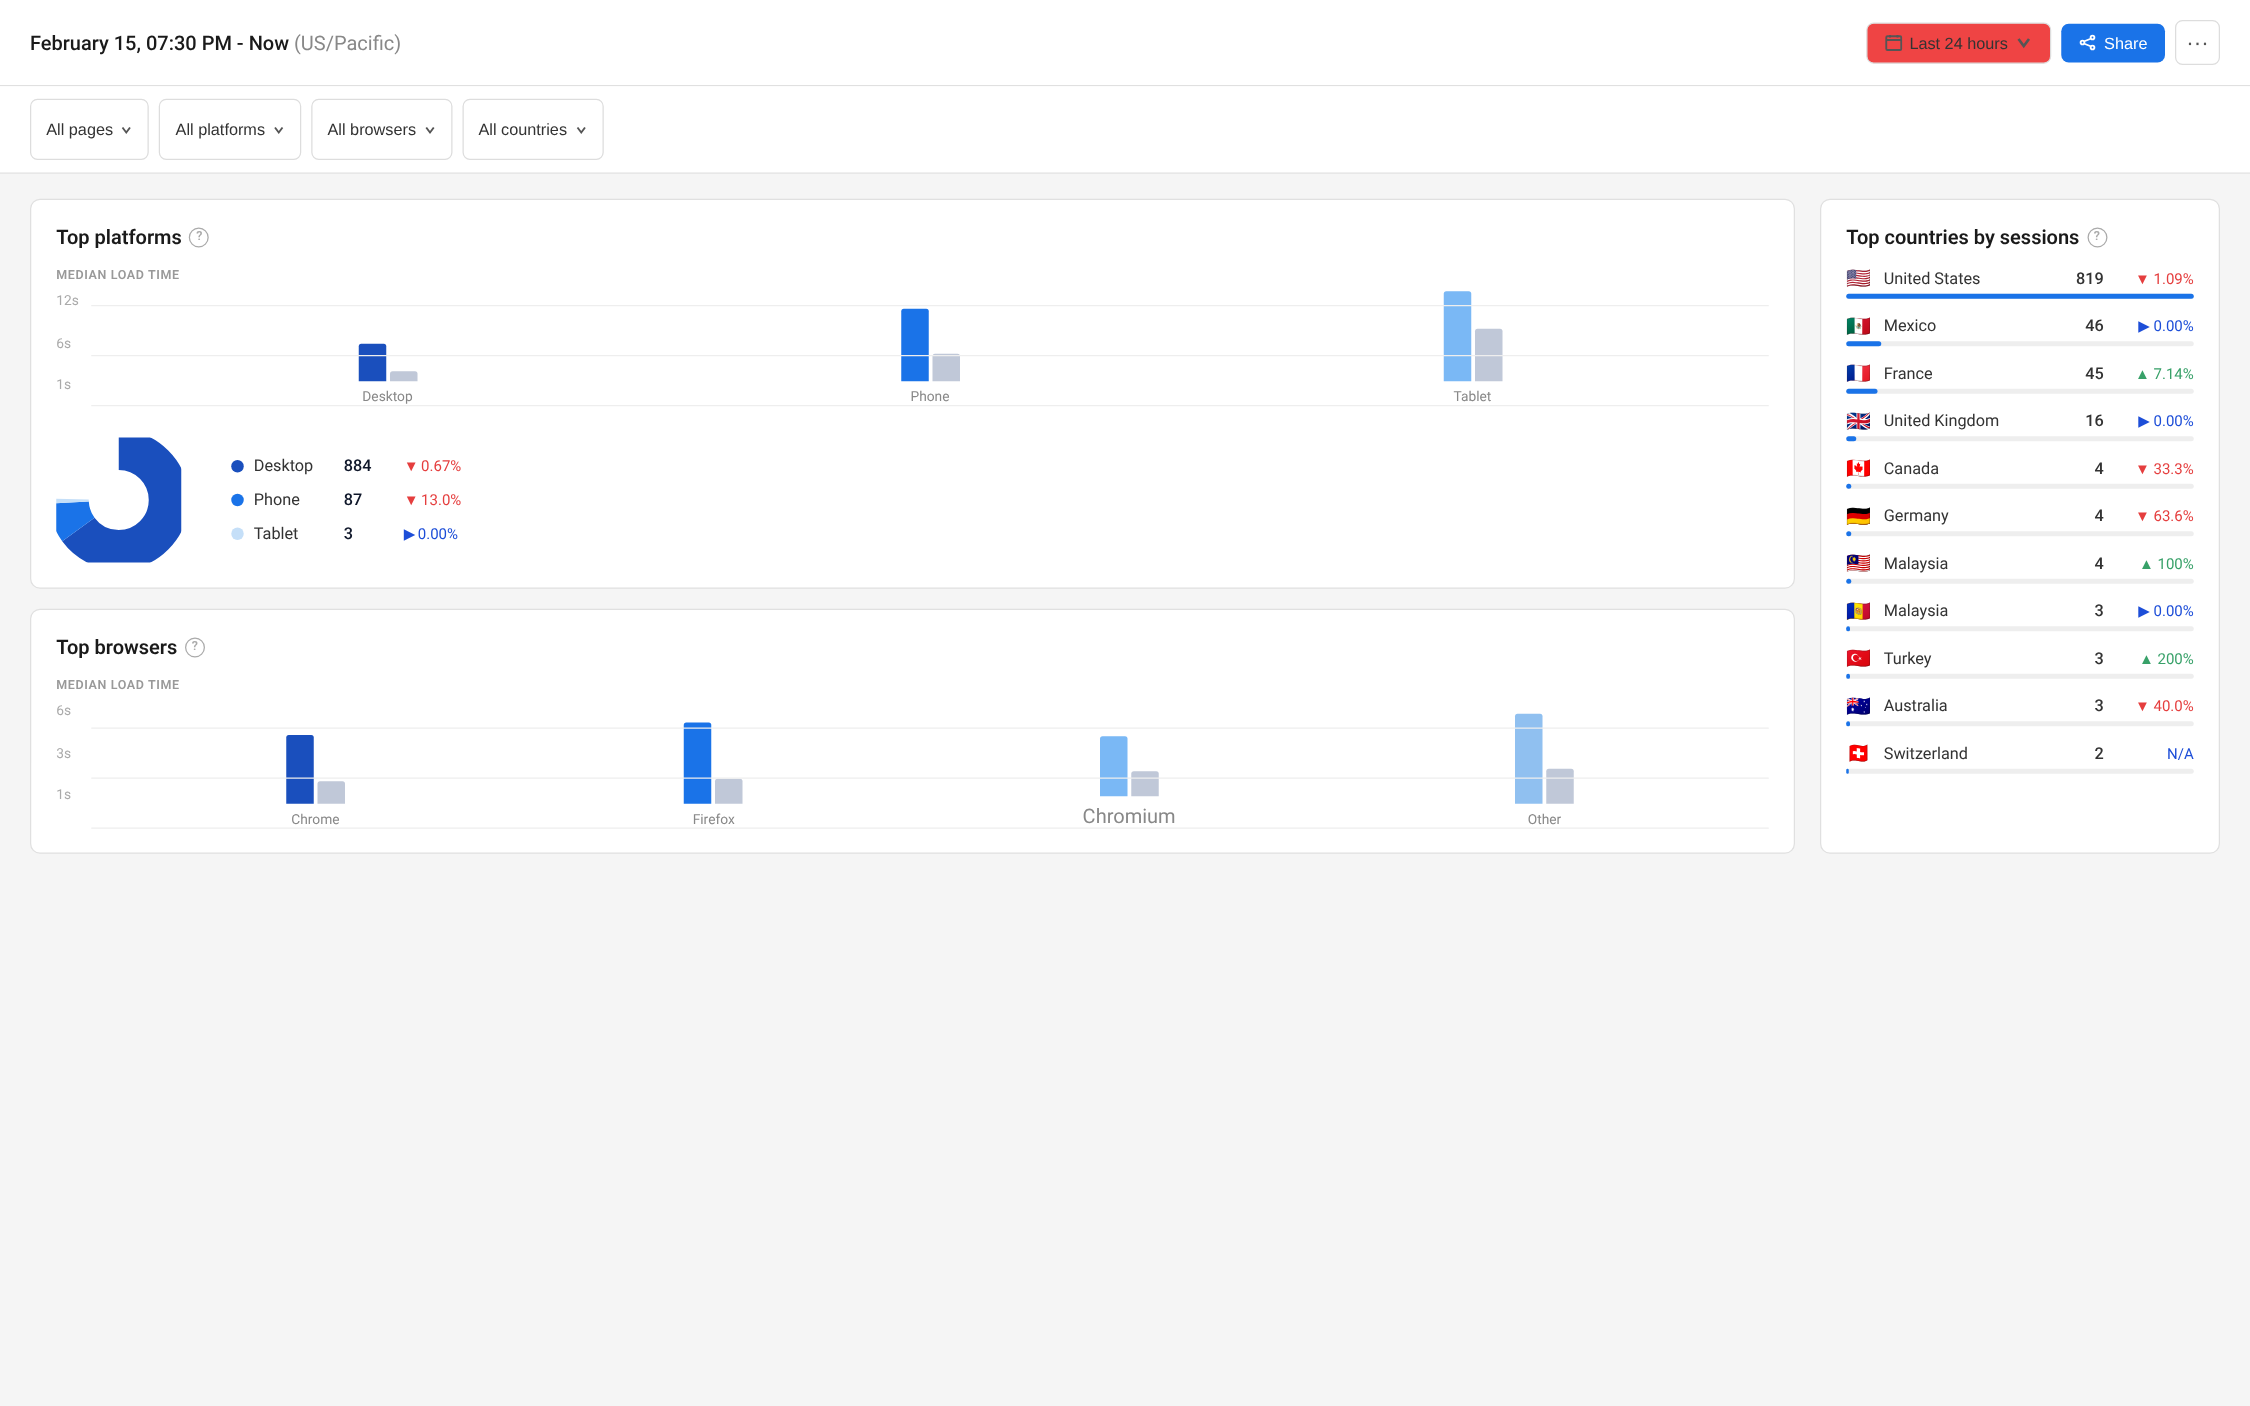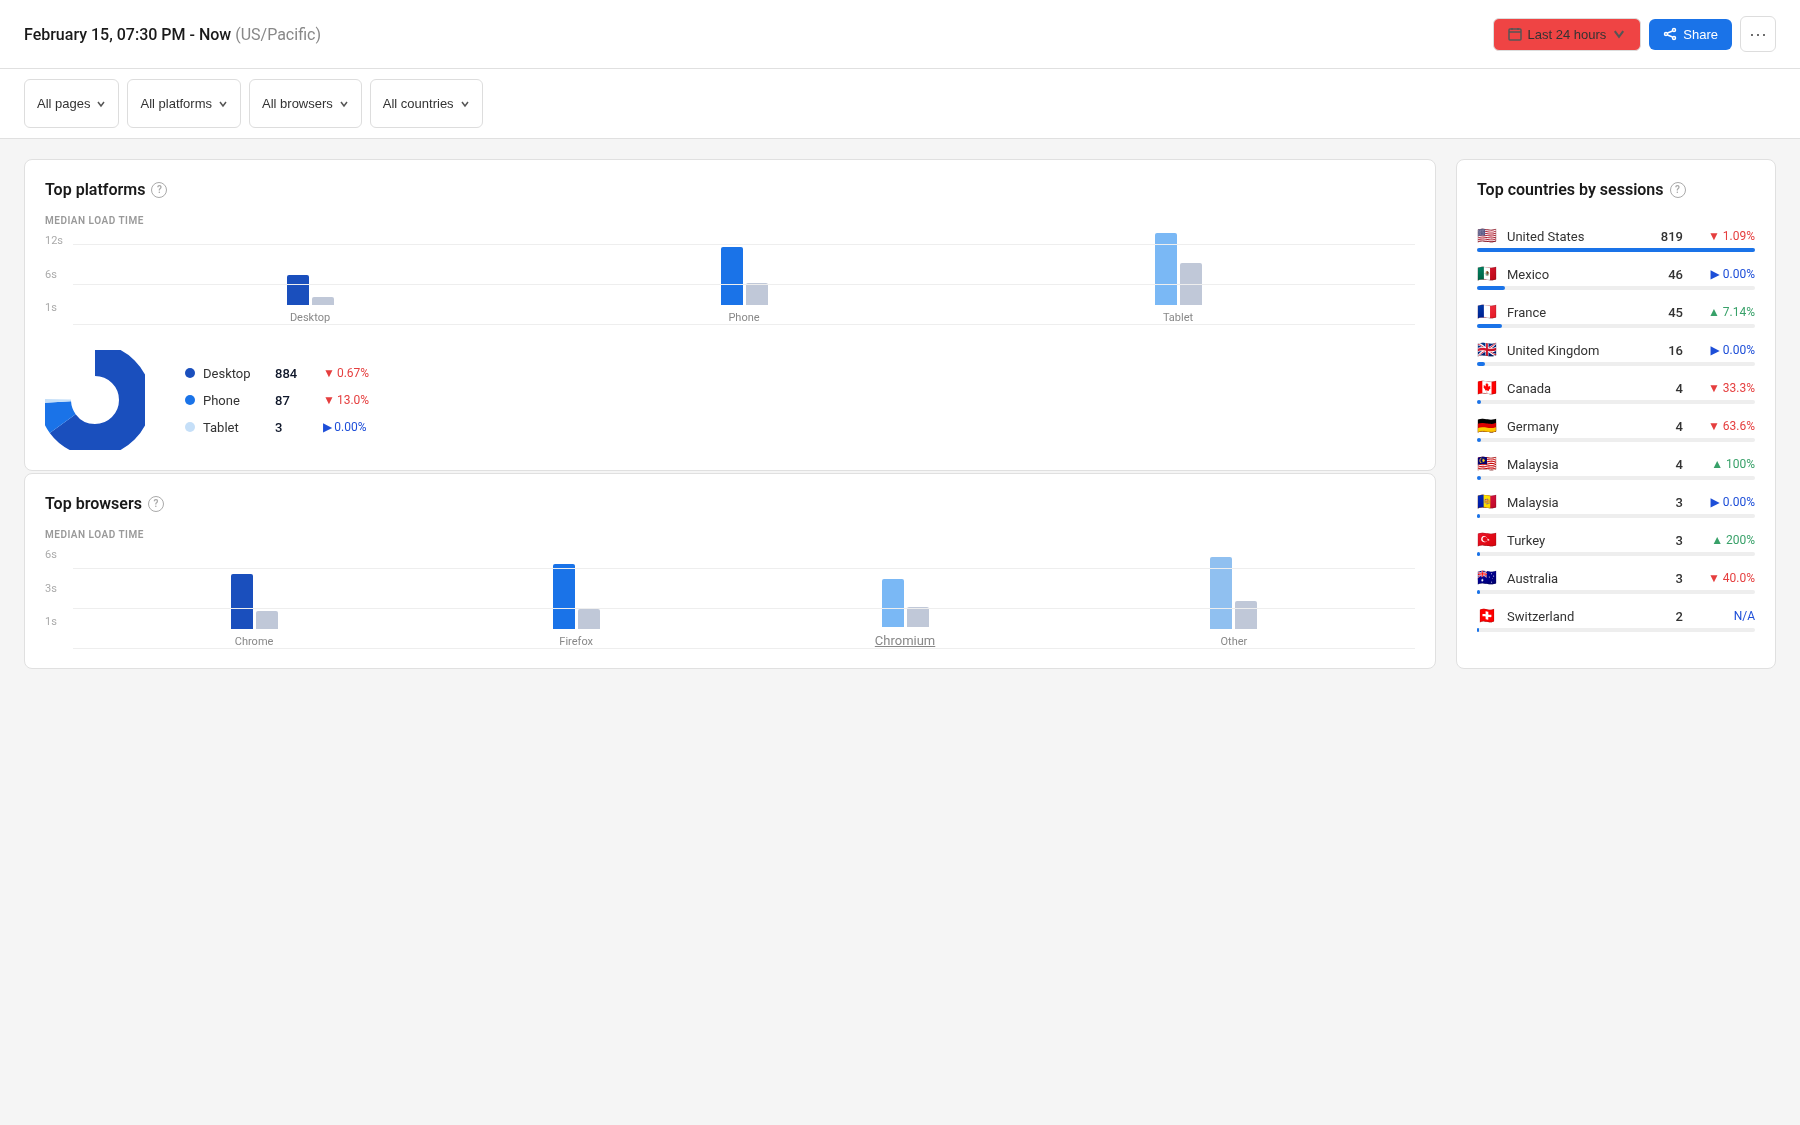"Top platforms" .left-panel { gap: 2px -> 16px }
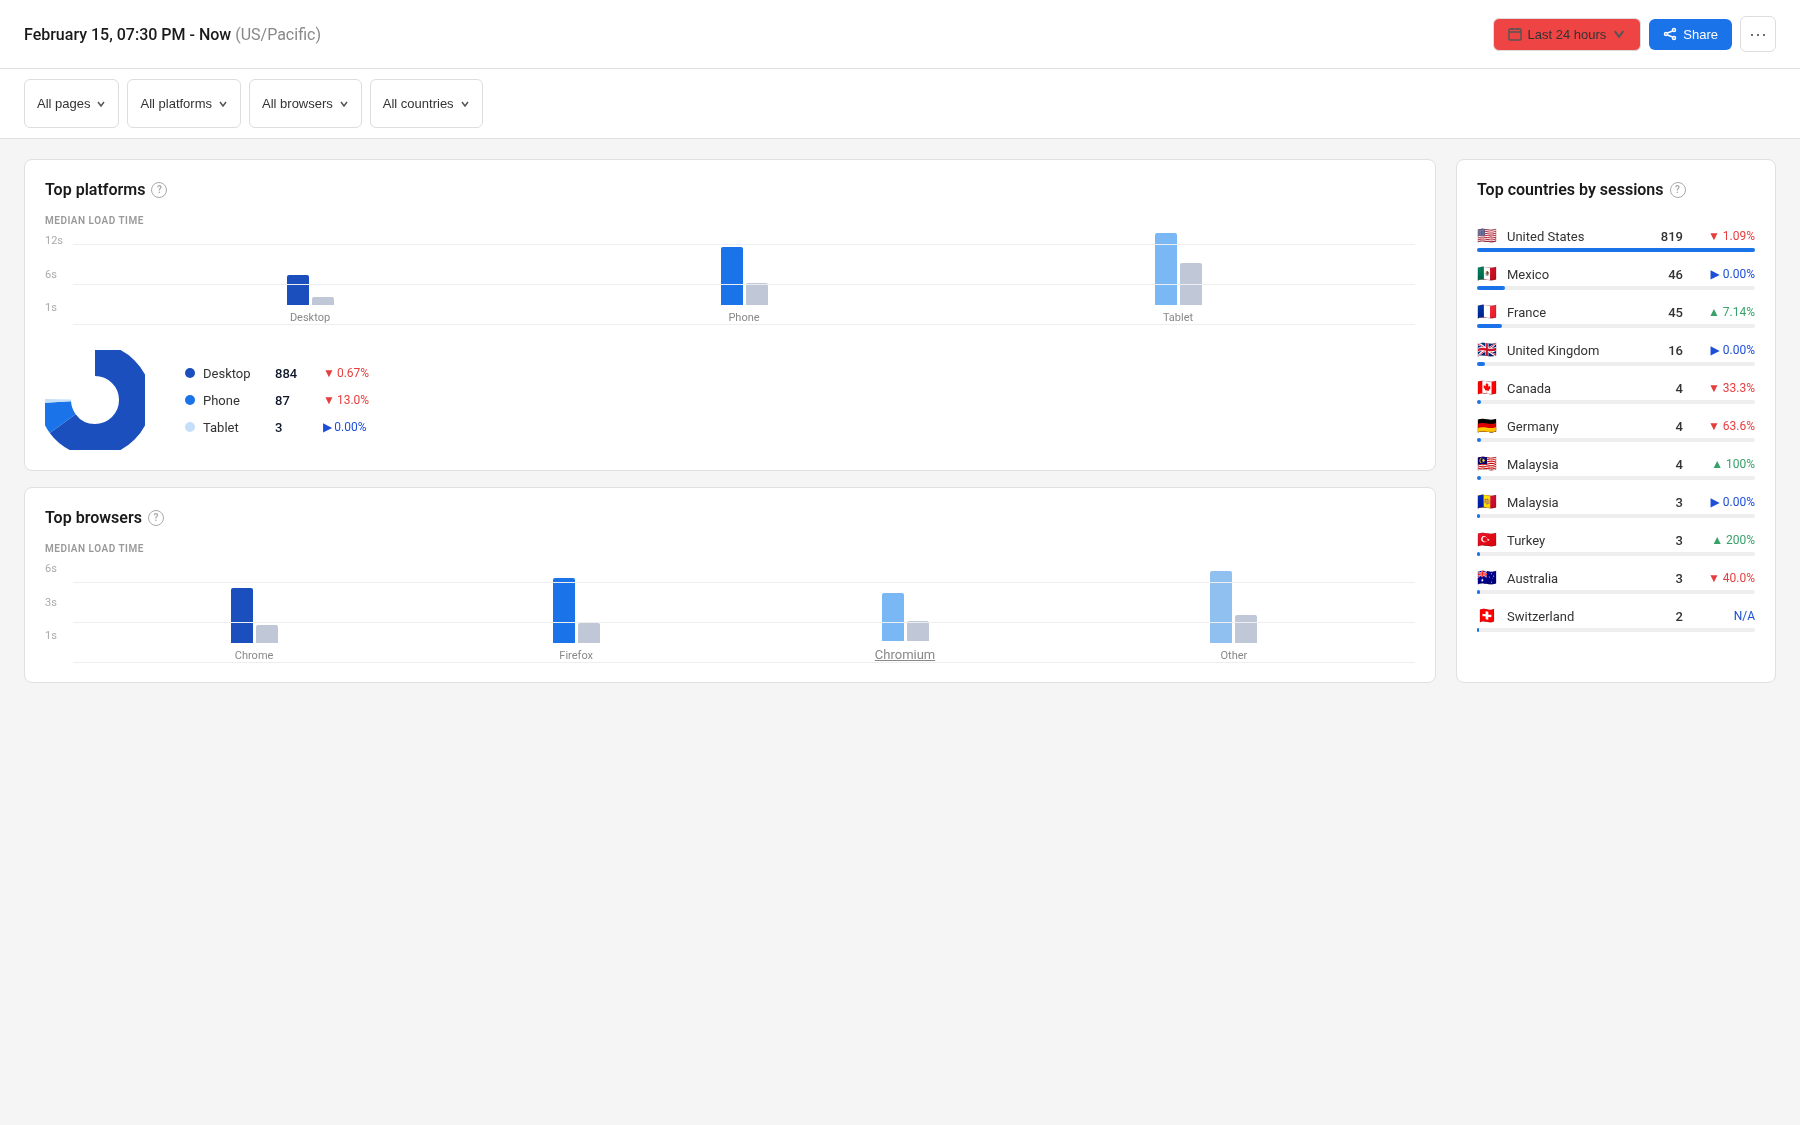"Top countries by sessions" .country-title { margin-bottom: 29px -> 16px }
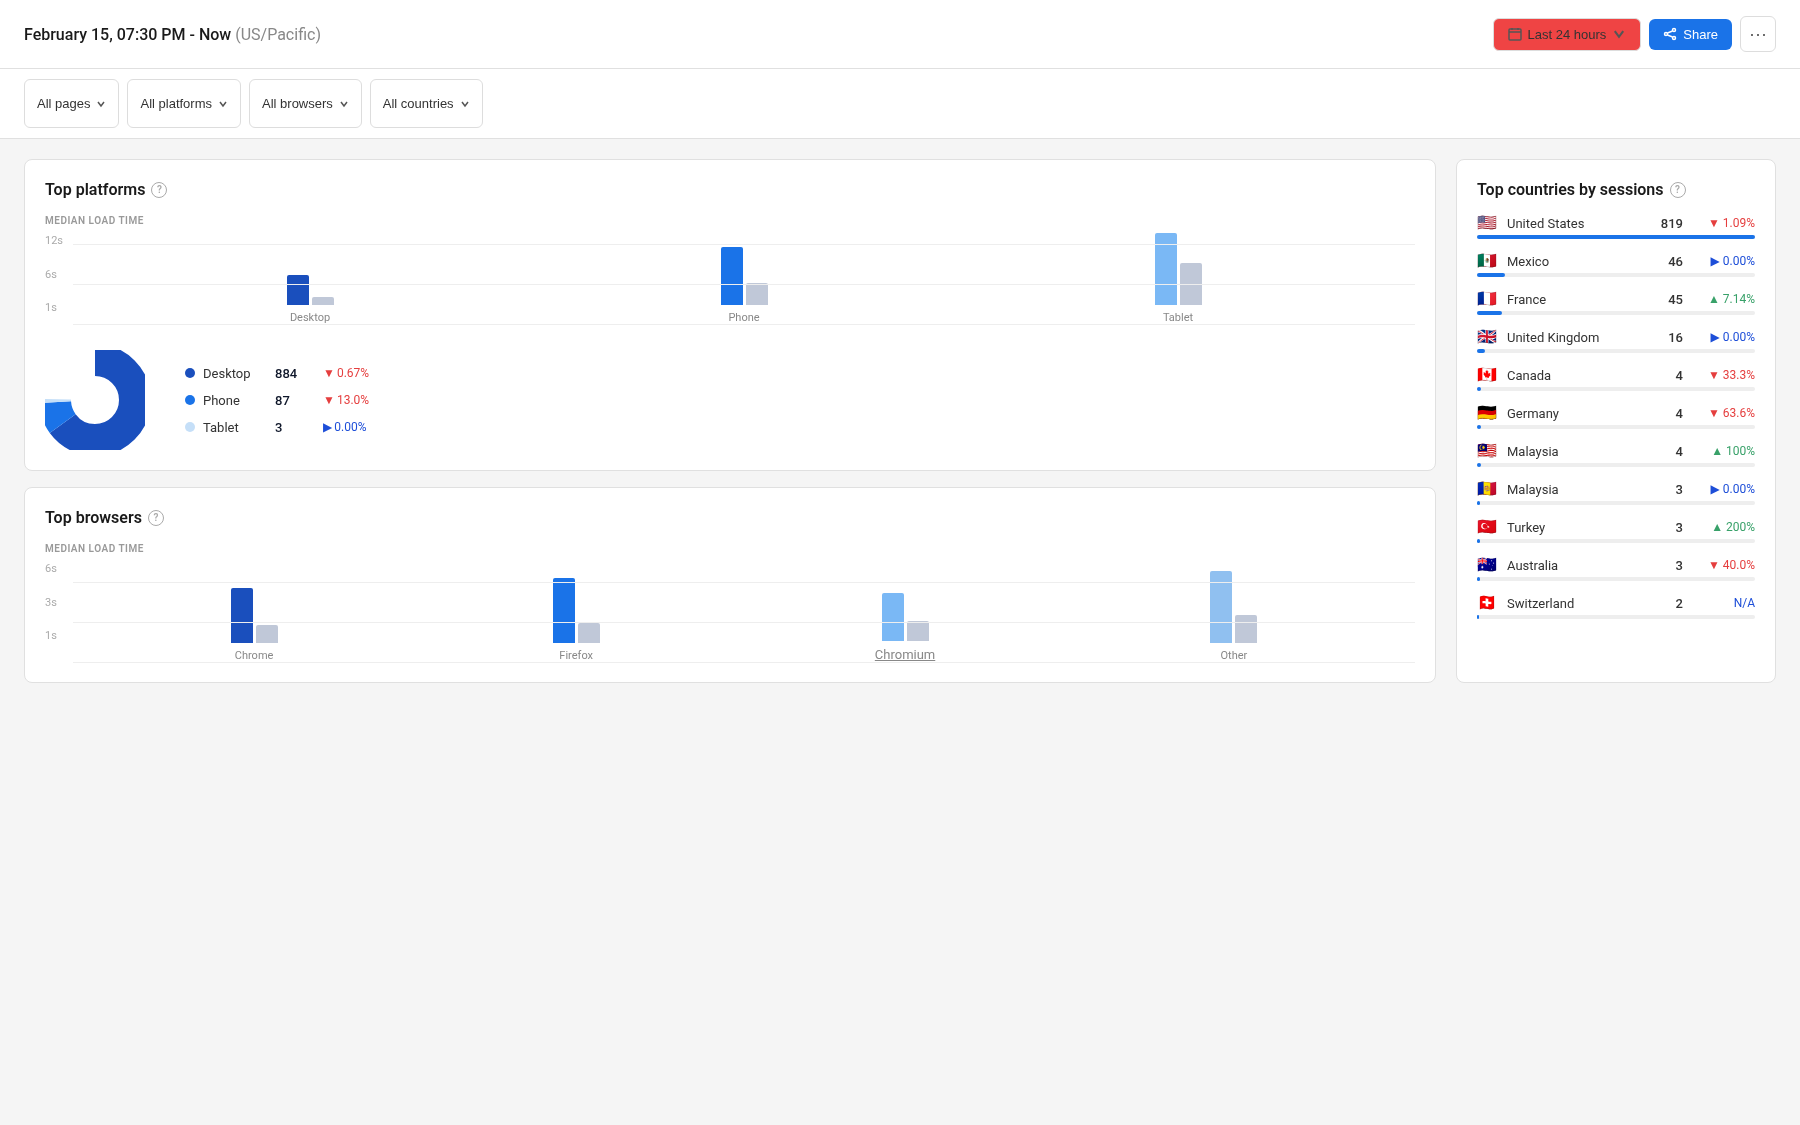"Chromium" div { font-size: 13px -> 16px; text-decoration: underline -> none }
